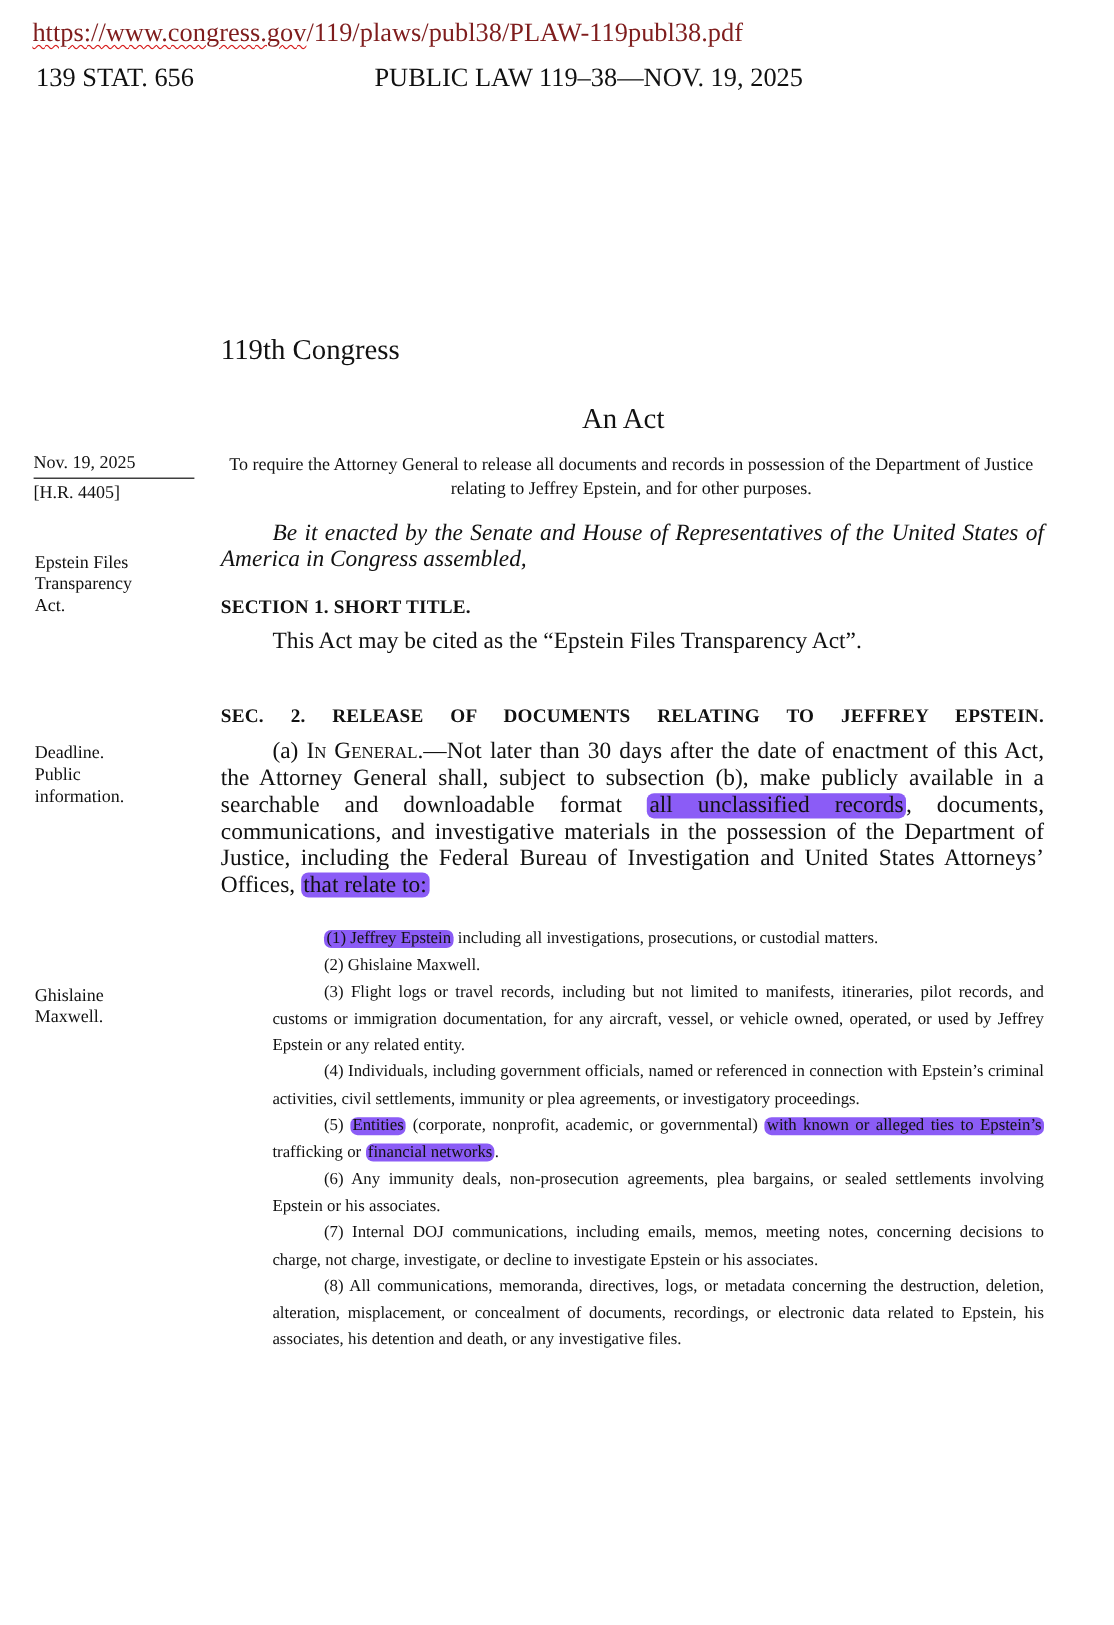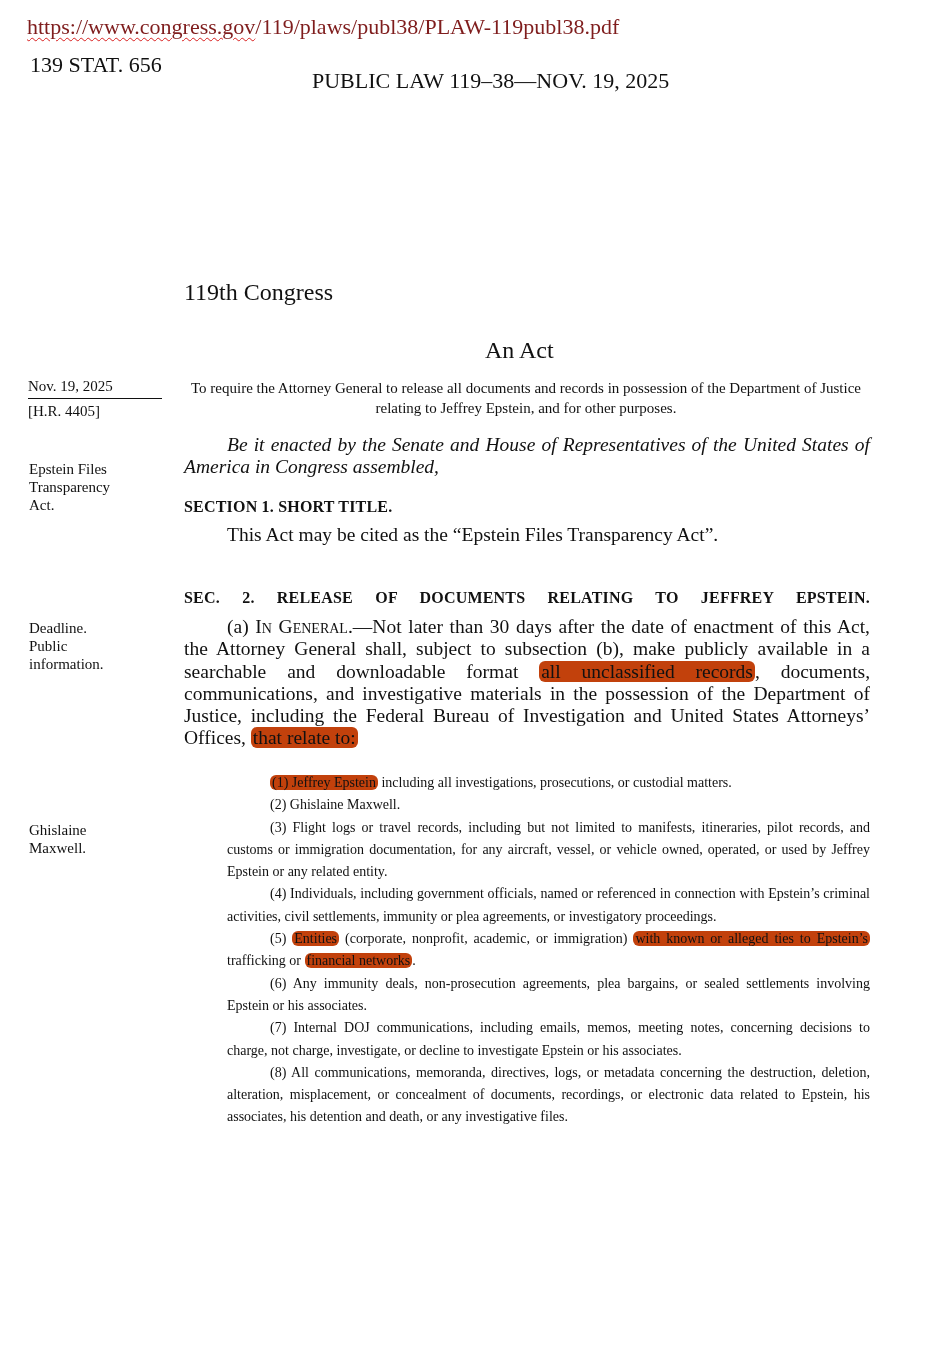"PUBLIC LAW 119–38—NOV. 19, 2025" .rh-right { margin-top: 16px -> none }
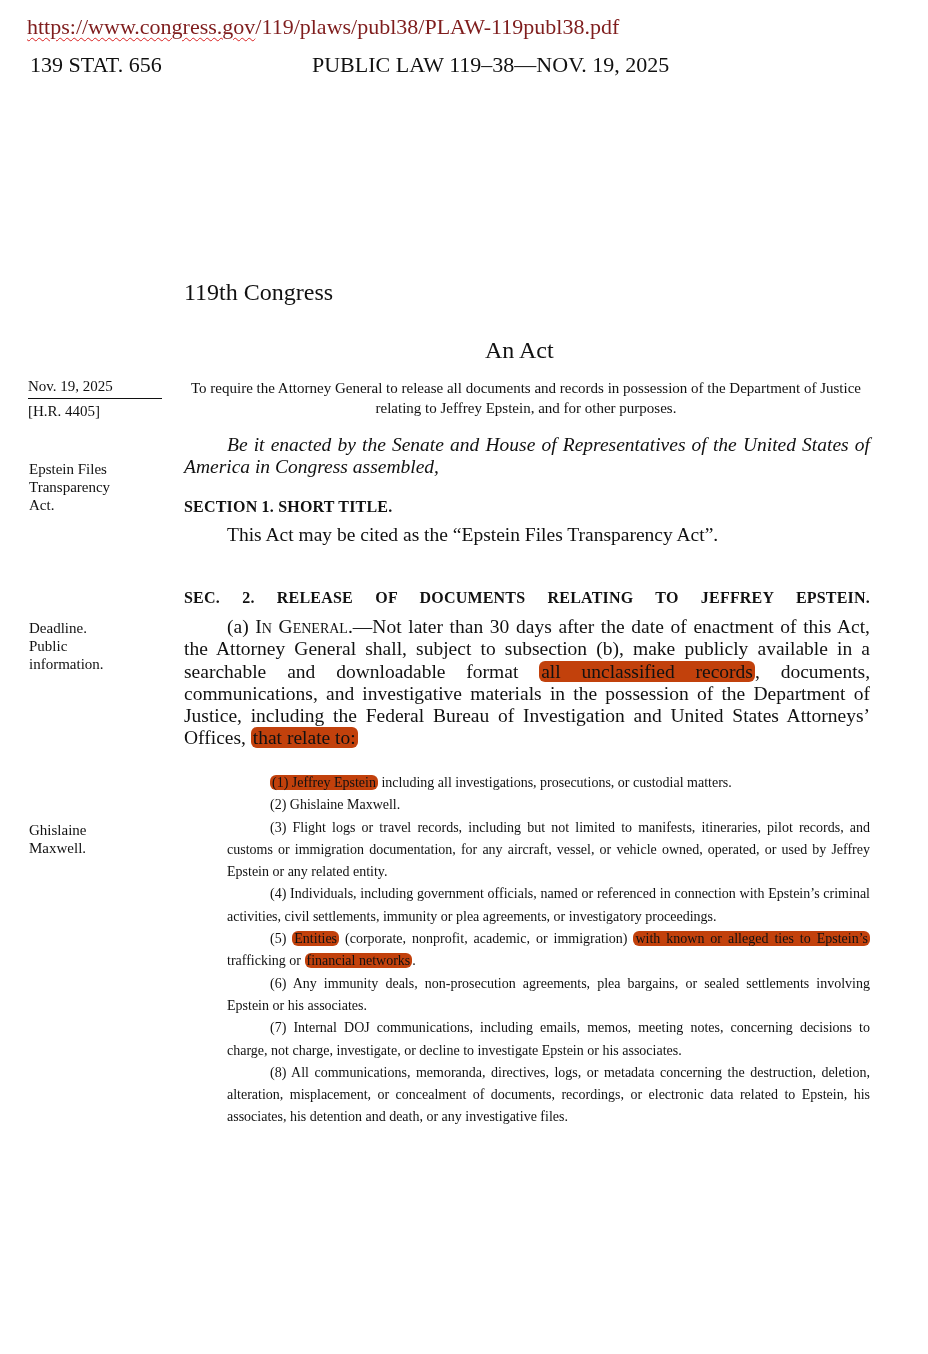"all unclassified records" .hl { background: #c2410c -> #8b5cf6 }
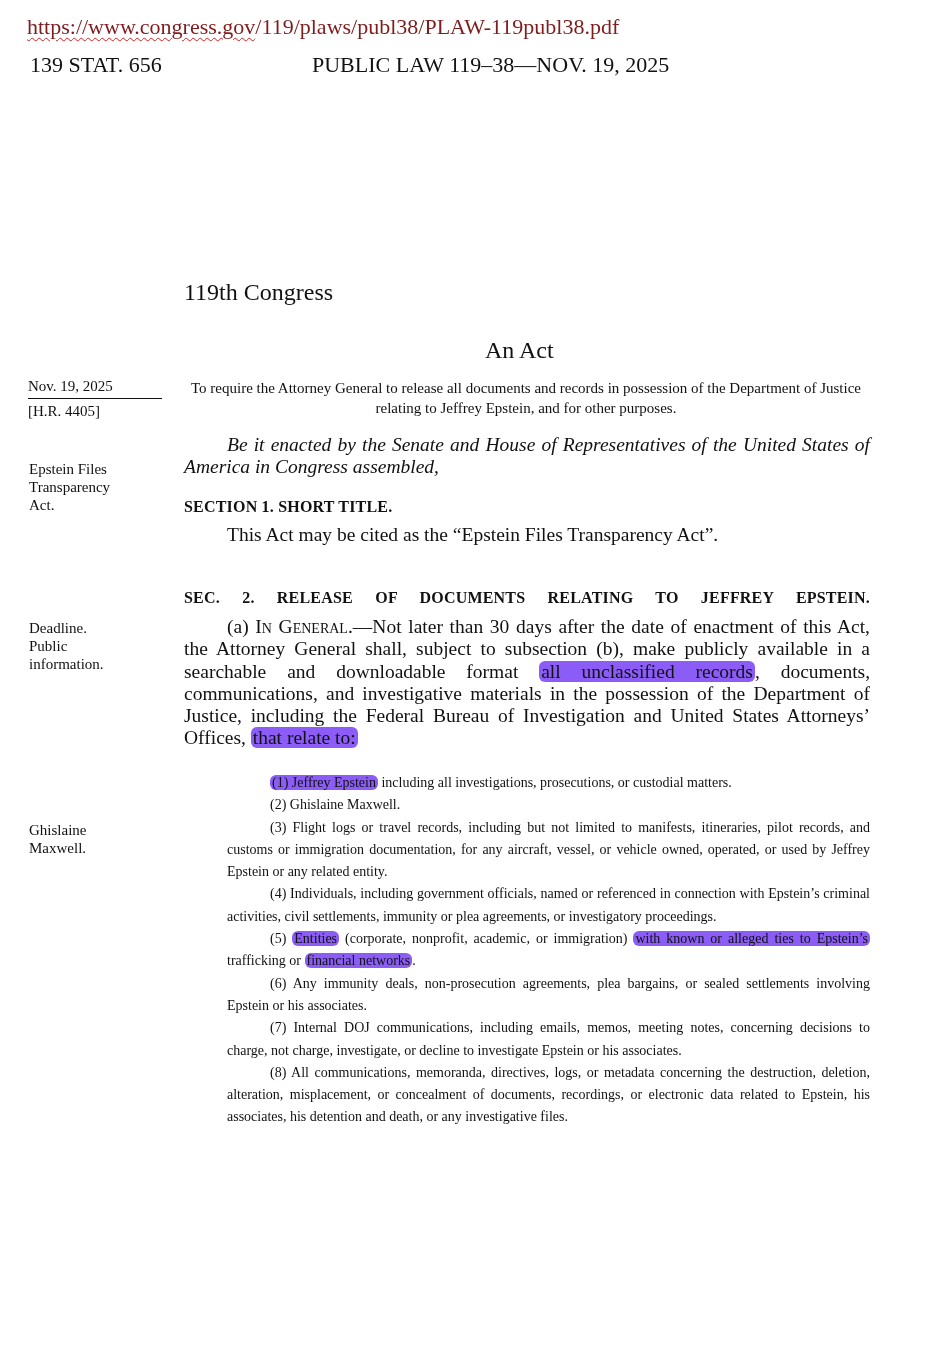"(corporate, nonprofit, academic, or" span { text: immigration -> governmental }
